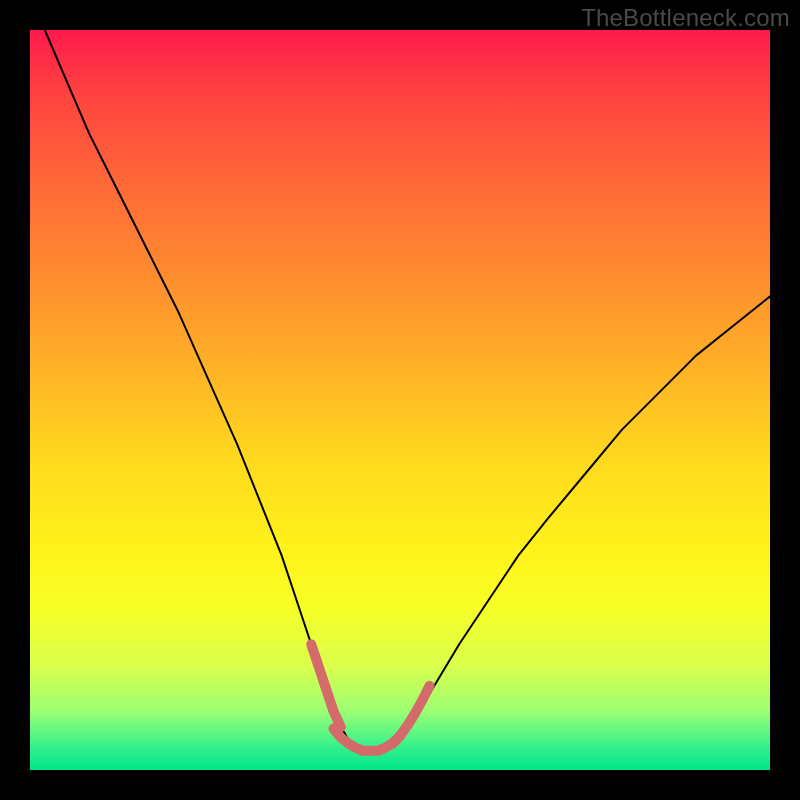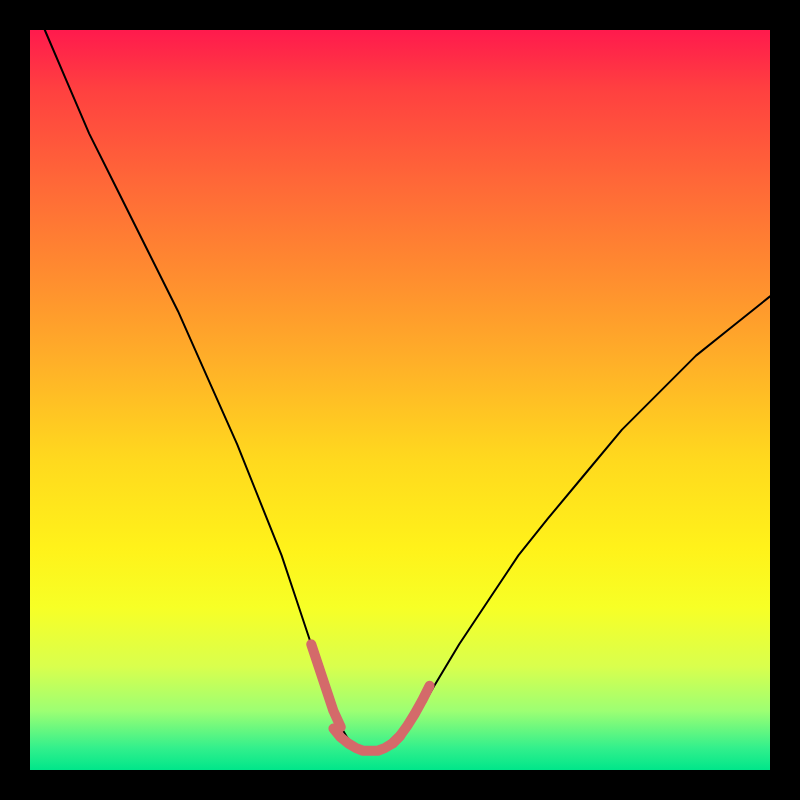"TheBottleneck.com" div.watermark { html: none -> <div>TheBottleneck.com</div> }
